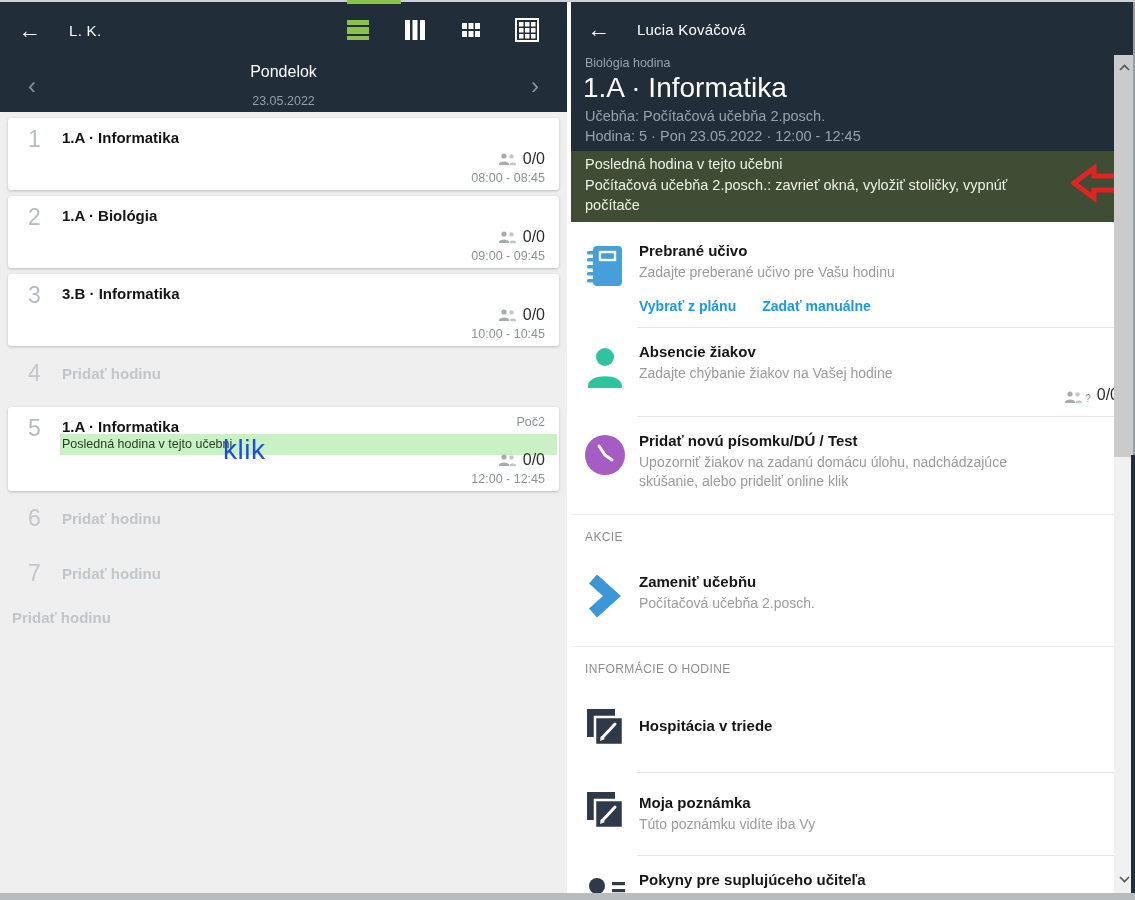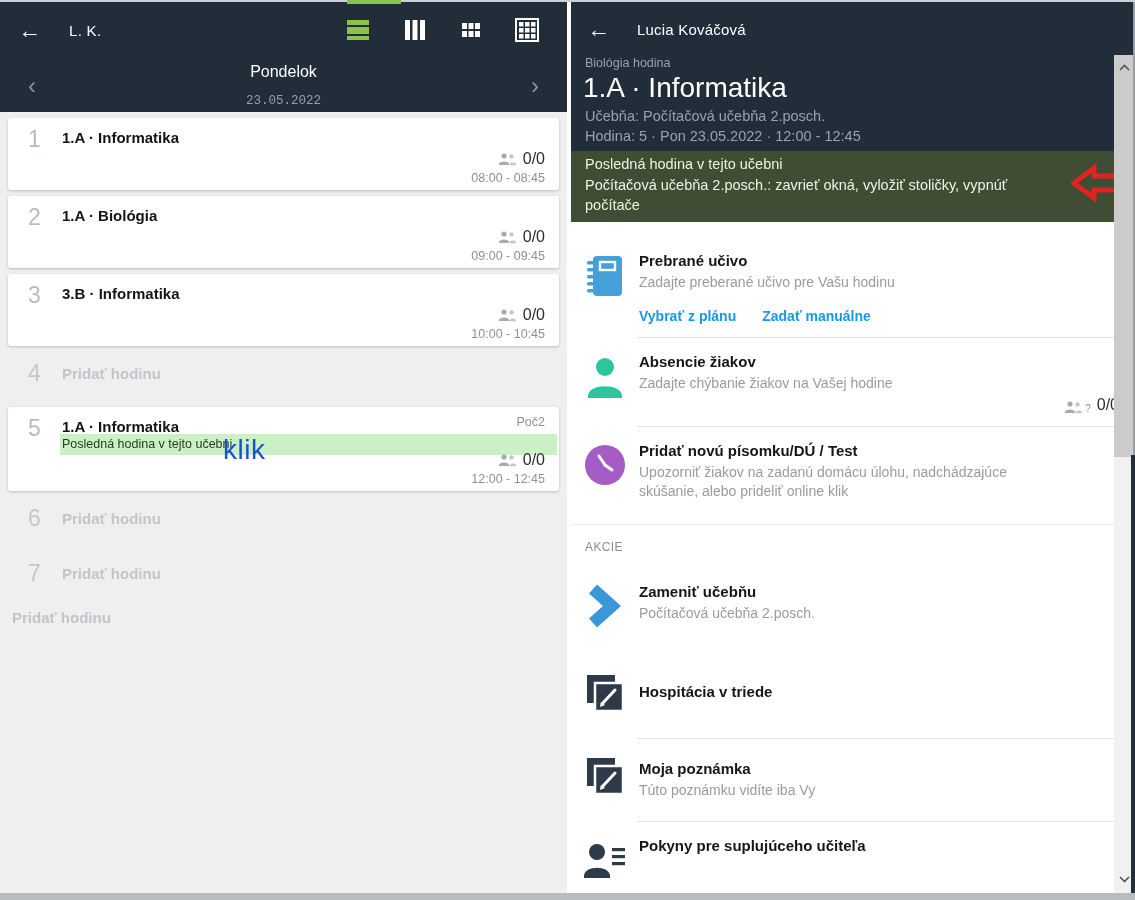"23.05.2022" .day-date { font-family: Liberation Mono, monospace -> none }
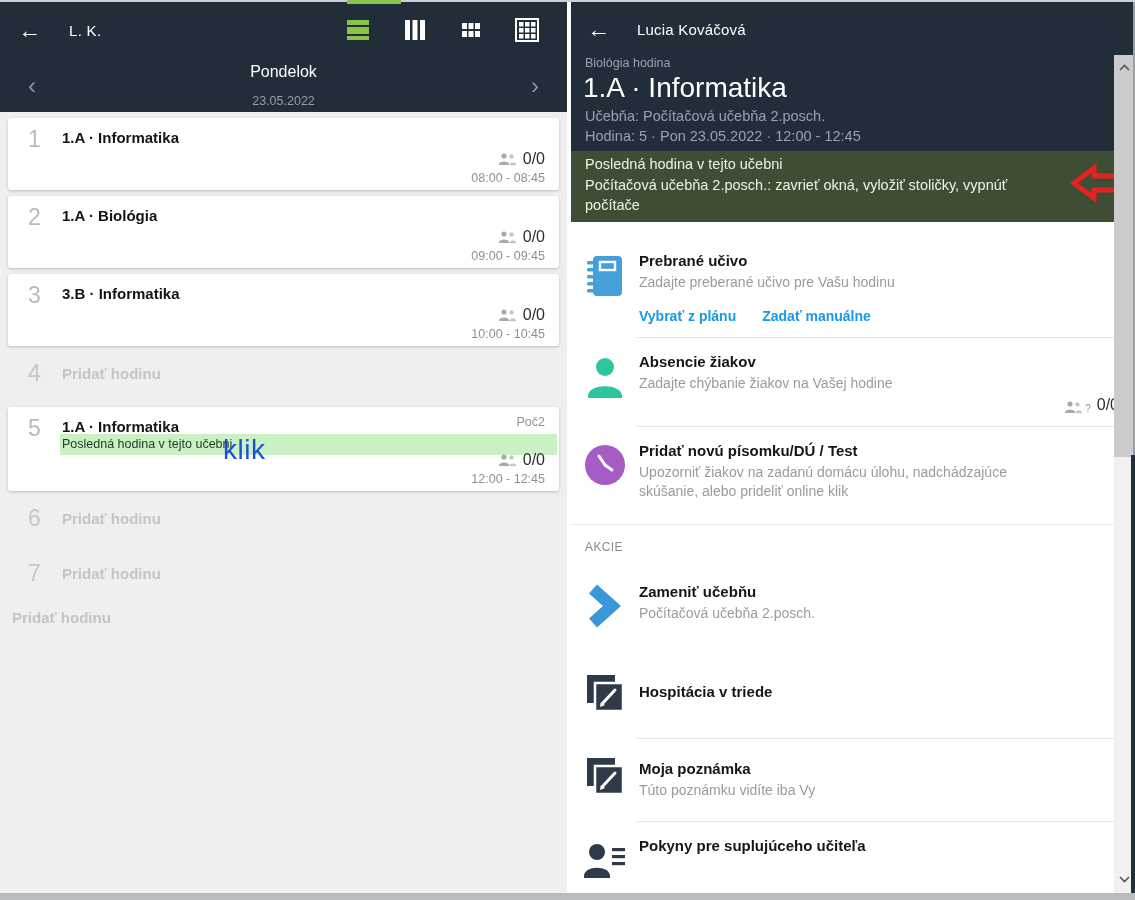"Prebrané učivo" div.item { padding-top: 28px -> 18px }
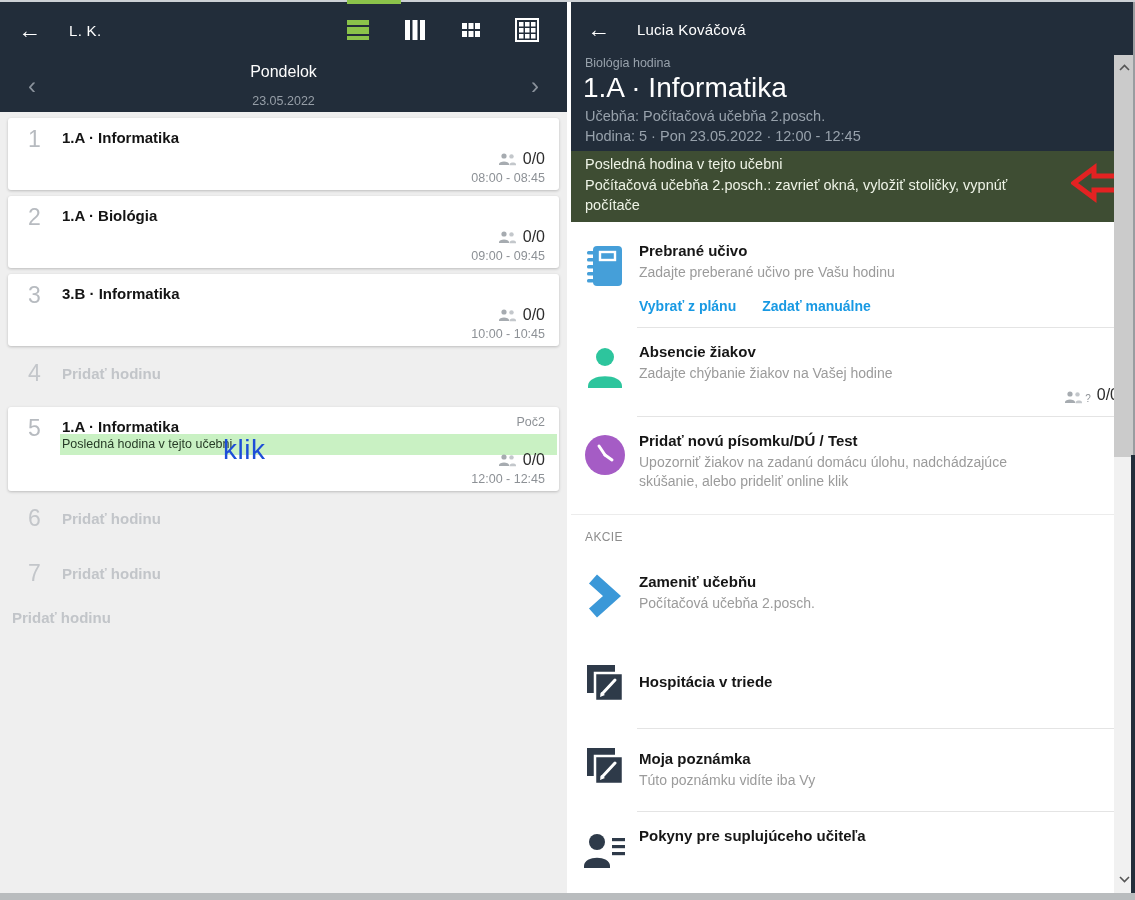"INFORMÁCIE O HODINE" div.section { html: none -> <div>INFORMÁCIE O HODINE</div> }
